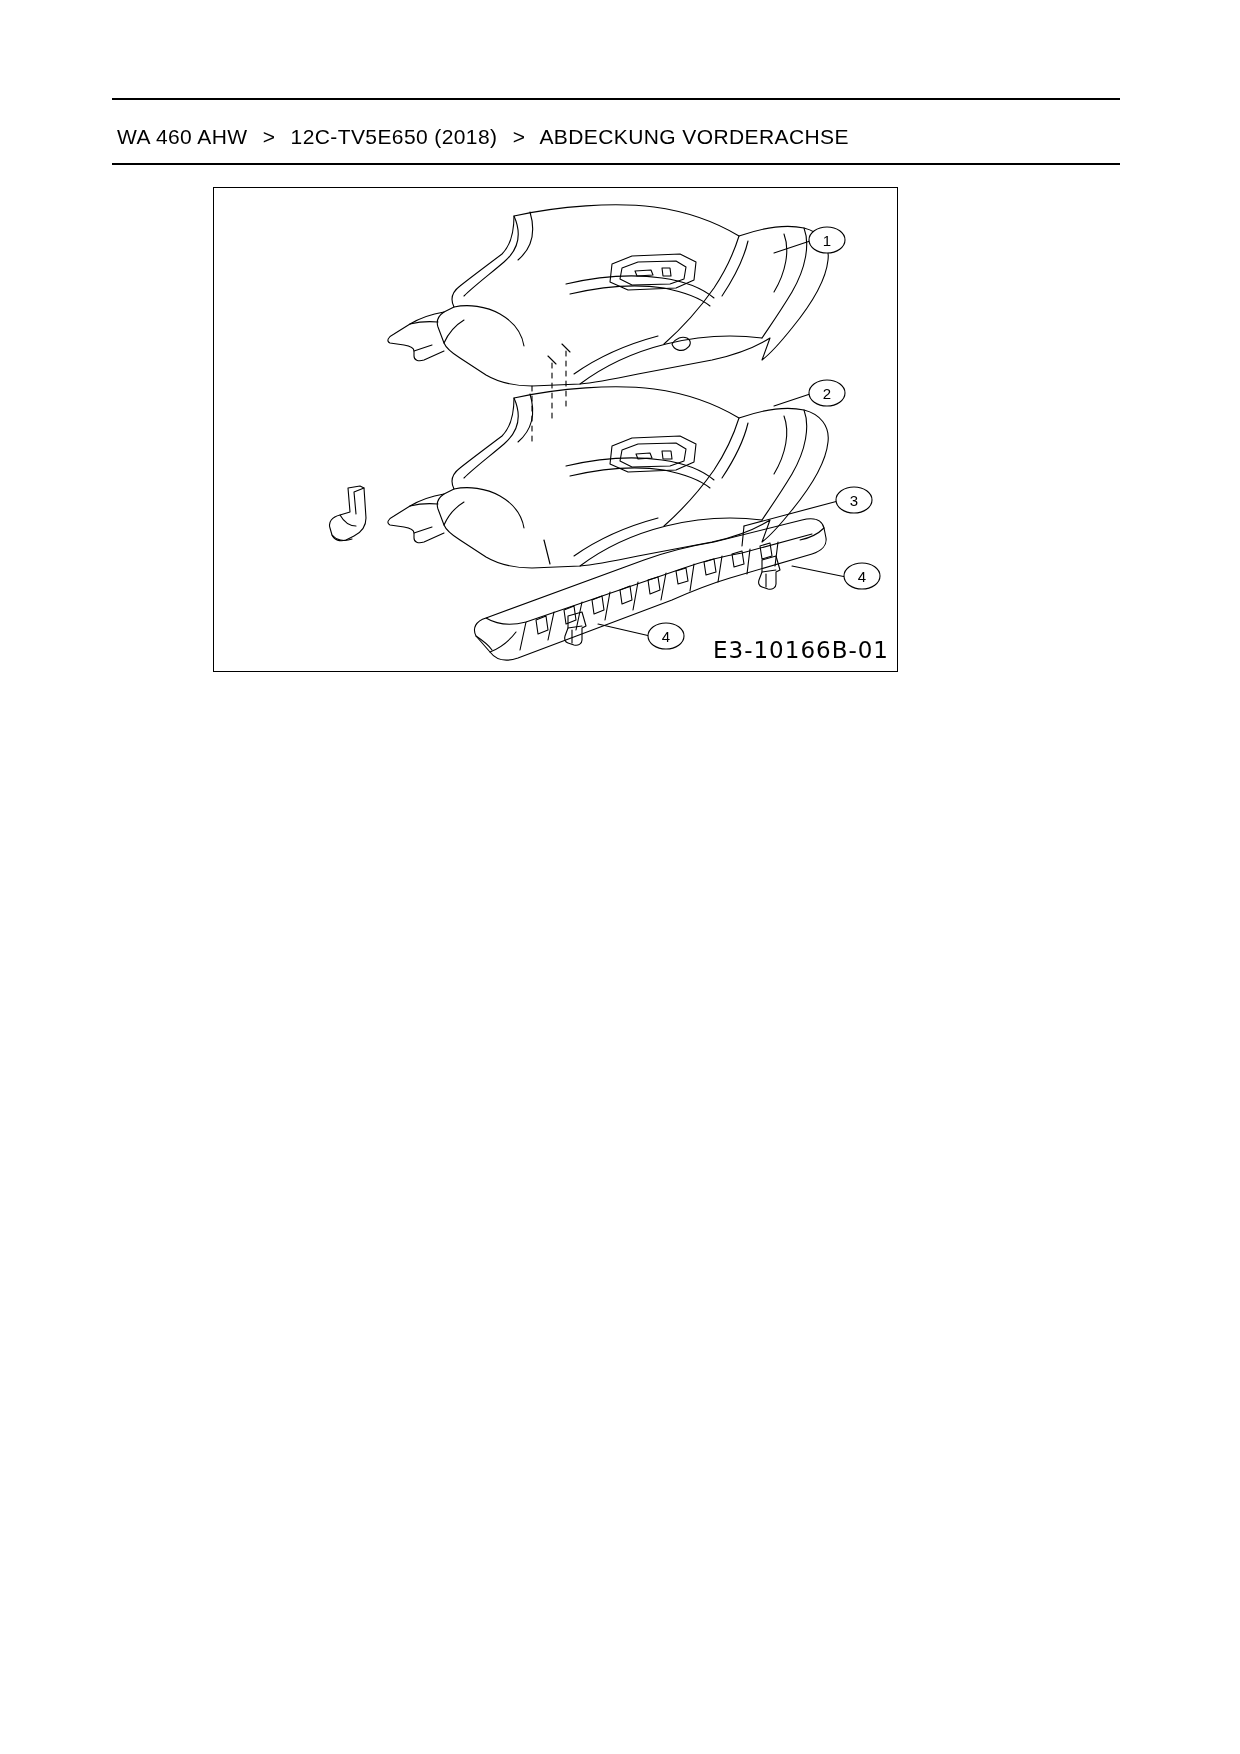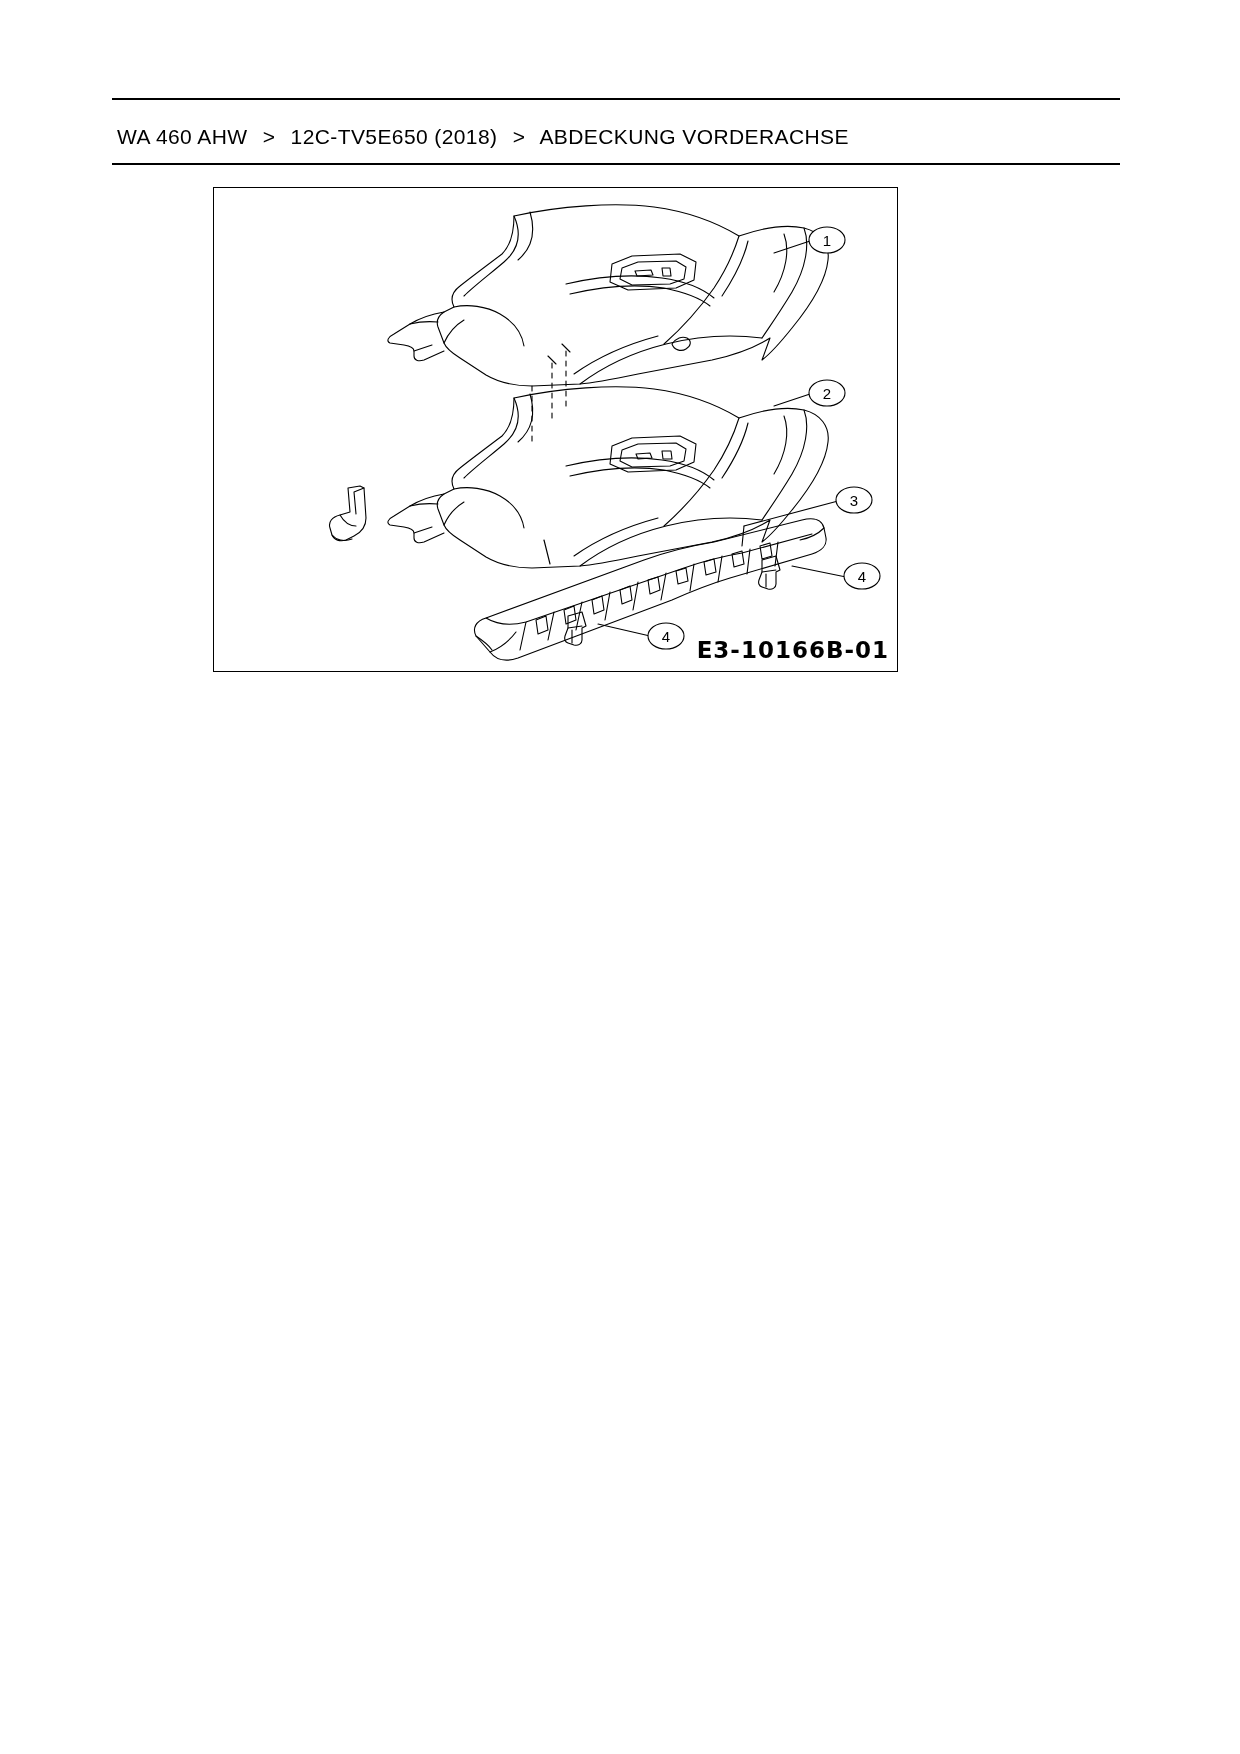"E3-10166B-01" .fig-code { font-weight: bold -> normal }
